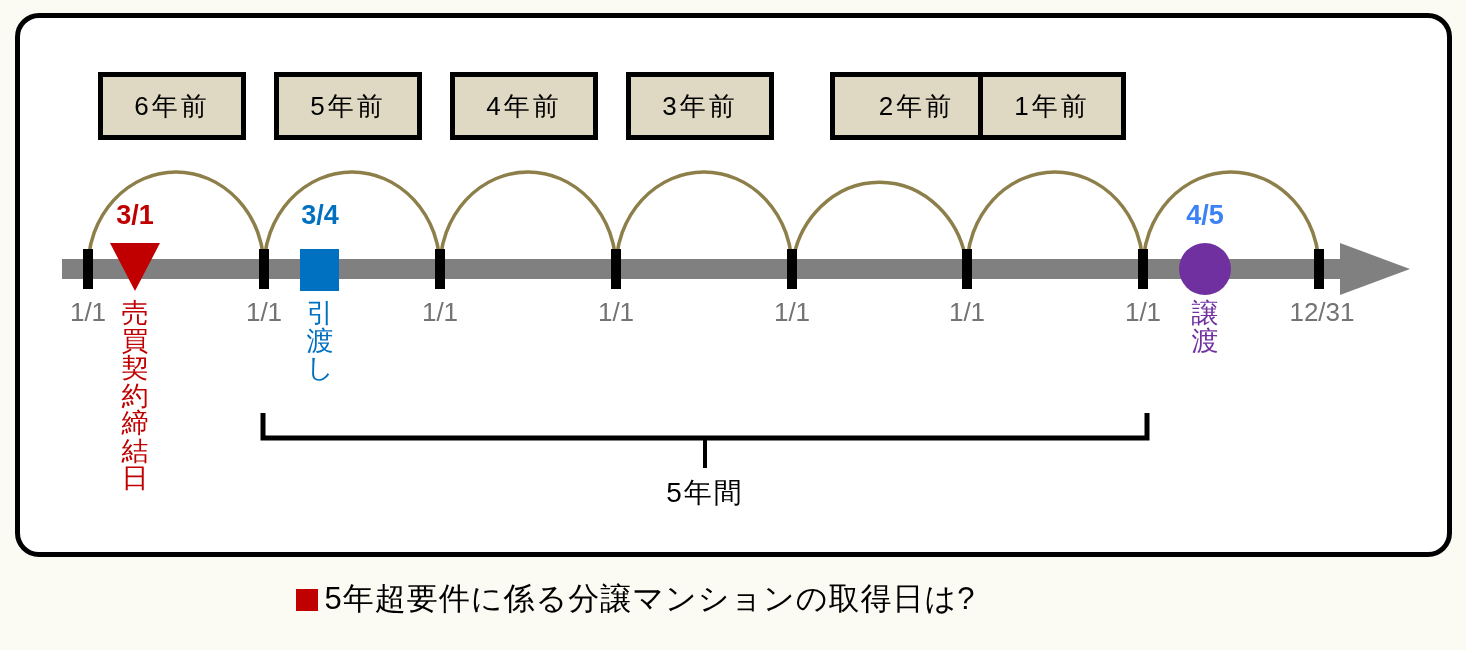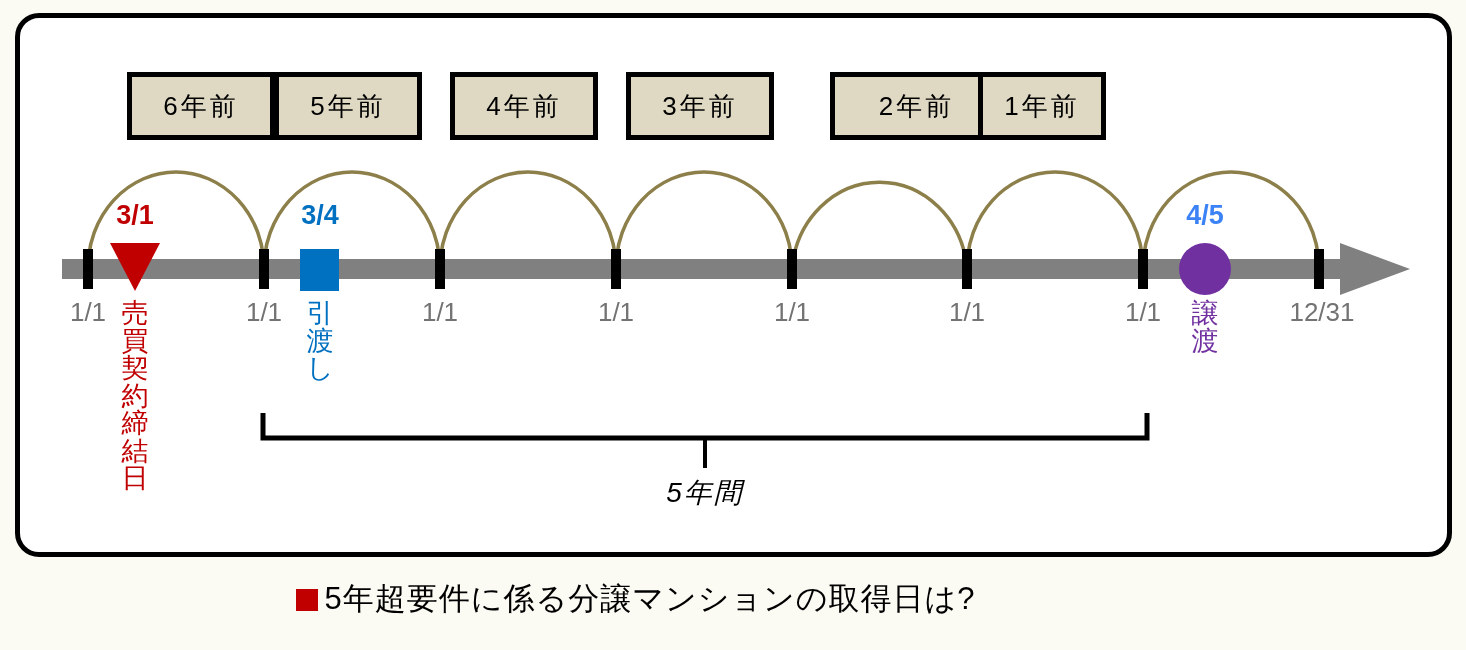"6年前" div.yearbox { margin-left: 29px -> none }
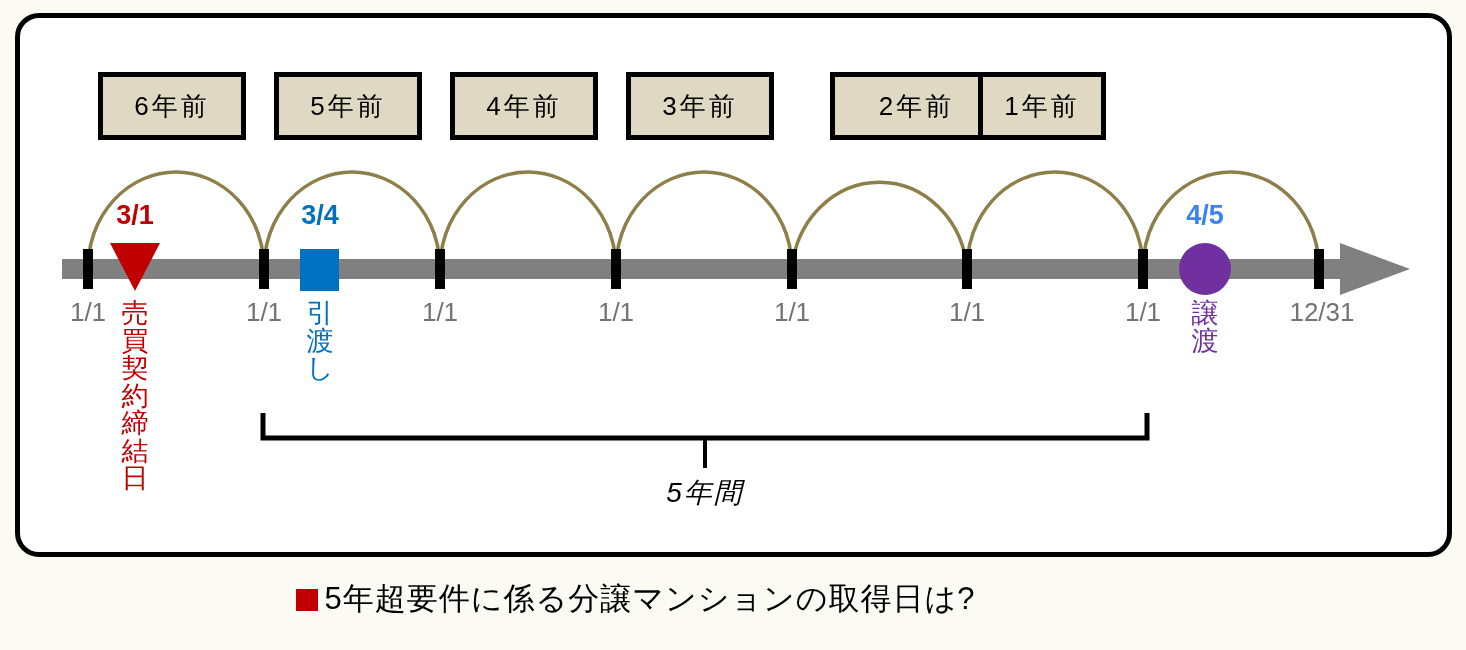"1年前" div.yearbox { width: 128px -> 148px }
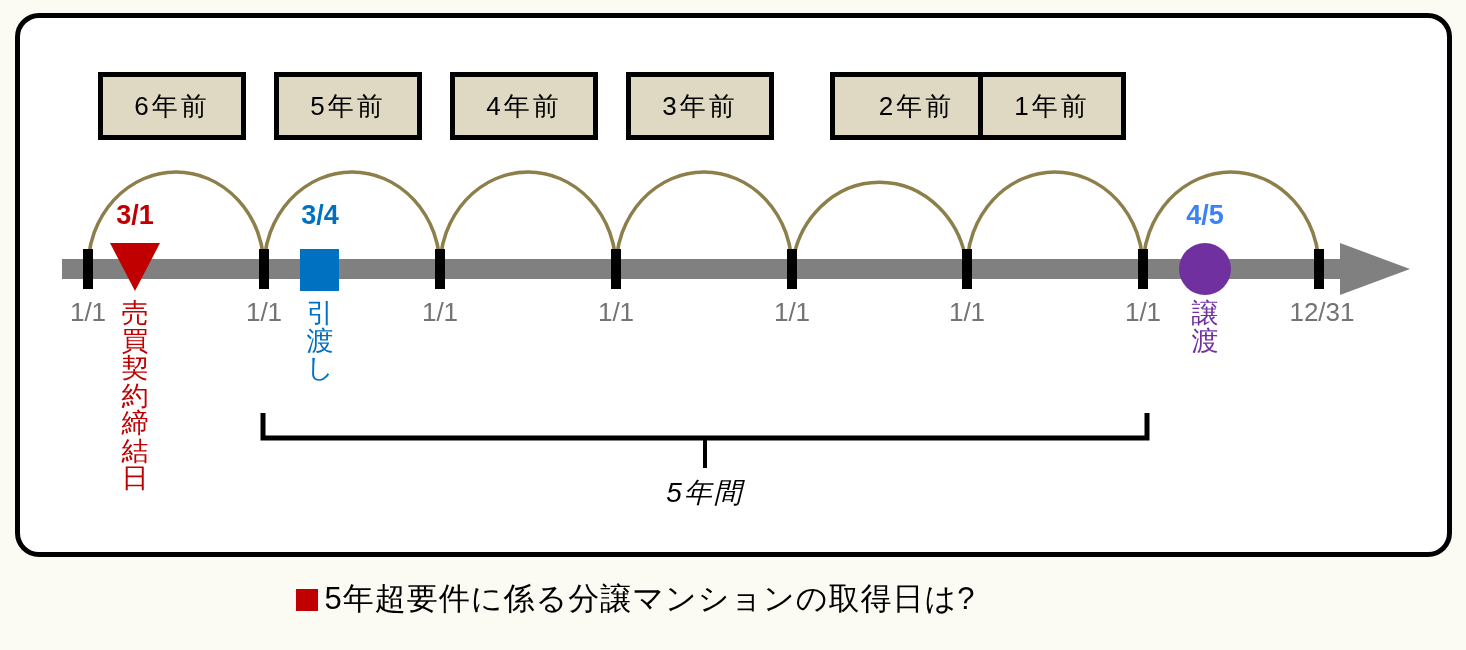"5年間" .bracket-label { font-style: italic -> none }
